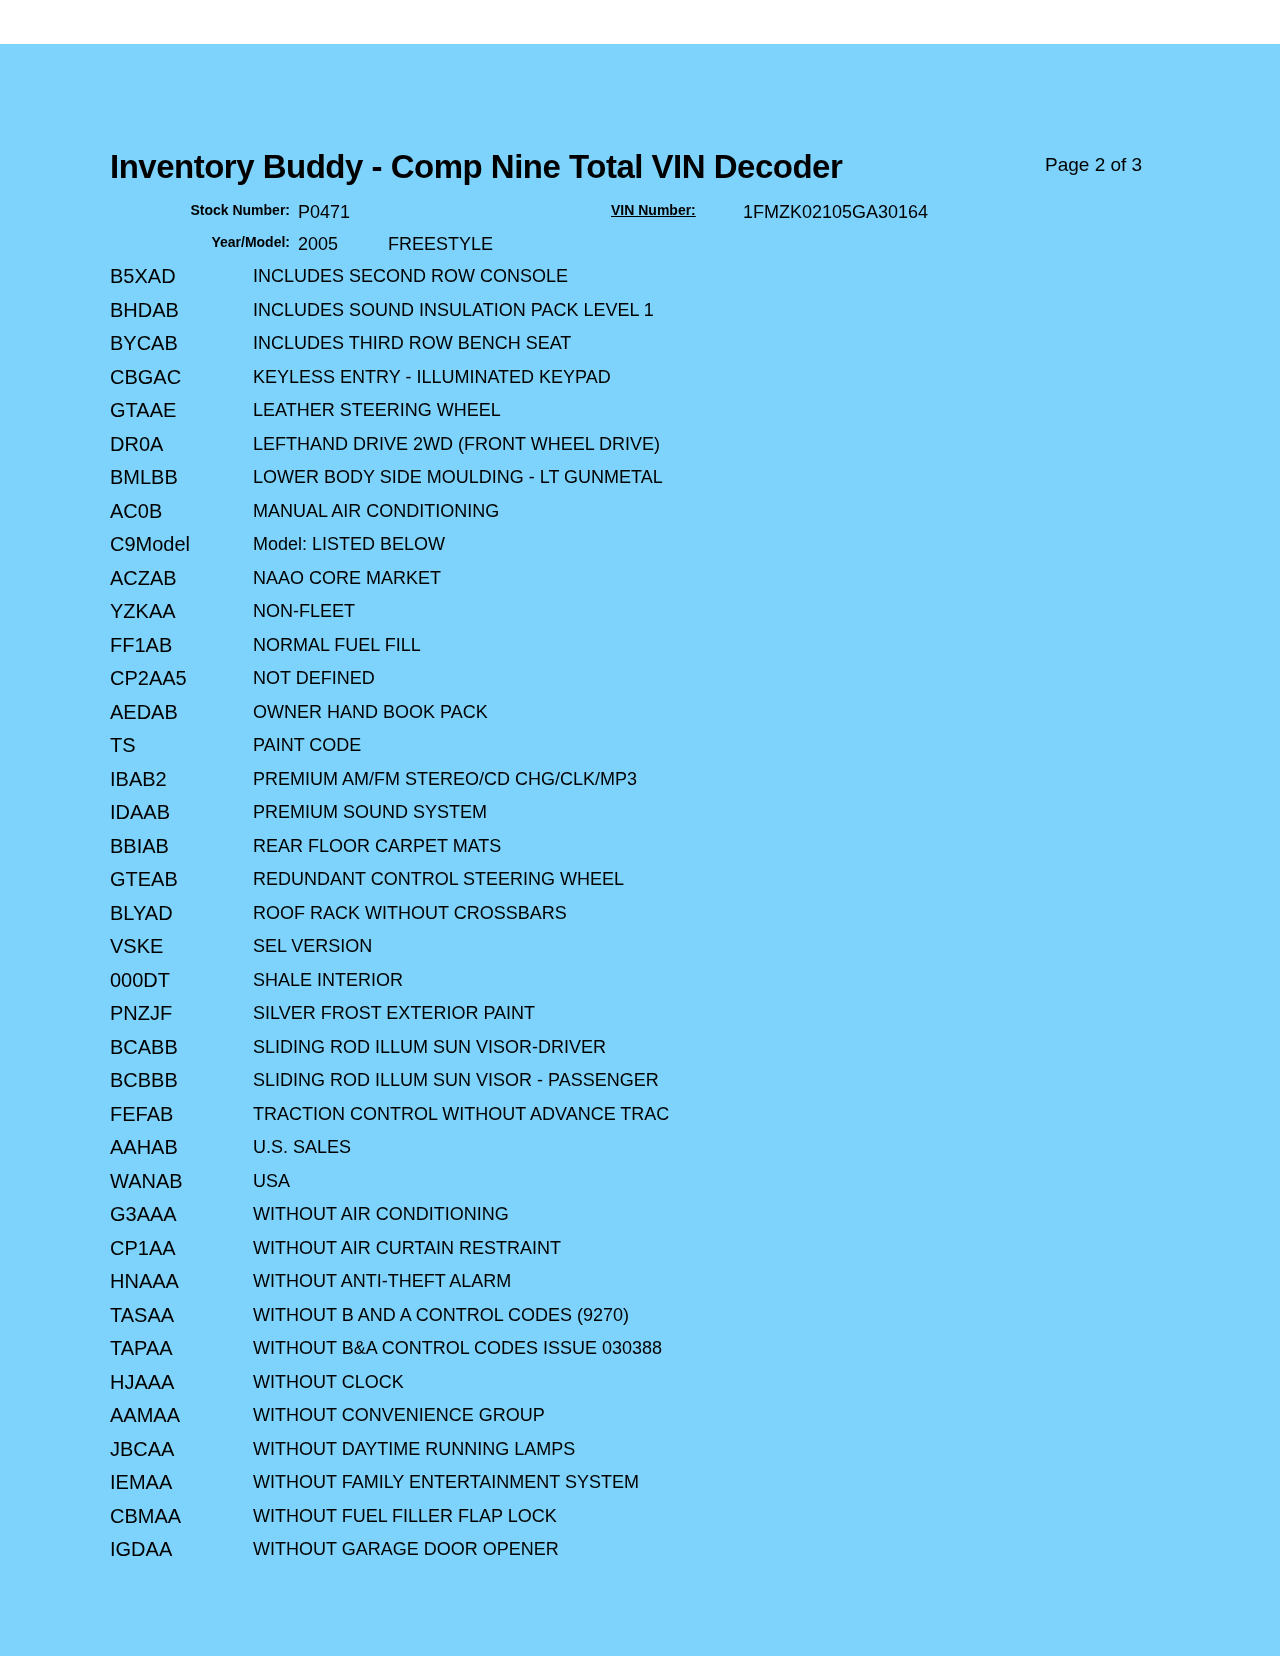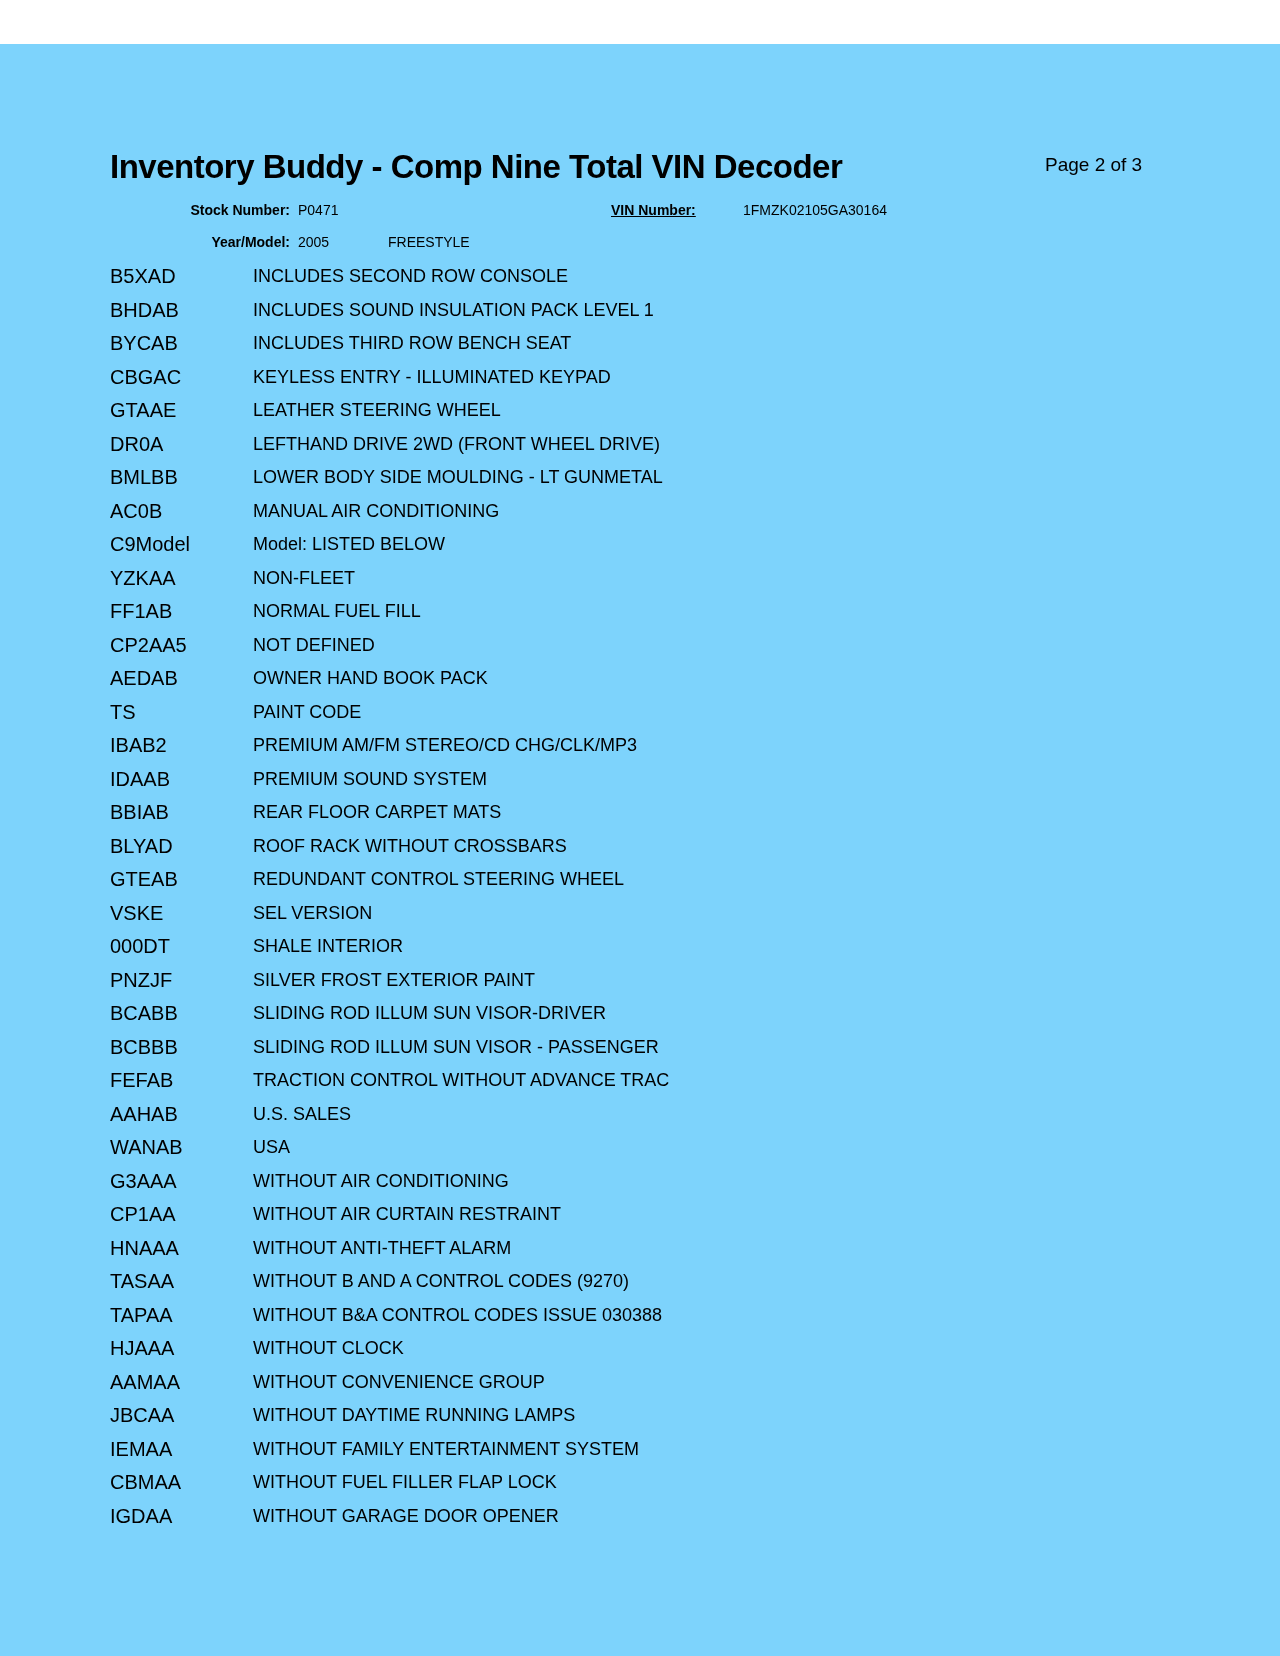"P0471" .meta-value { font-size: 14px -> 18px }
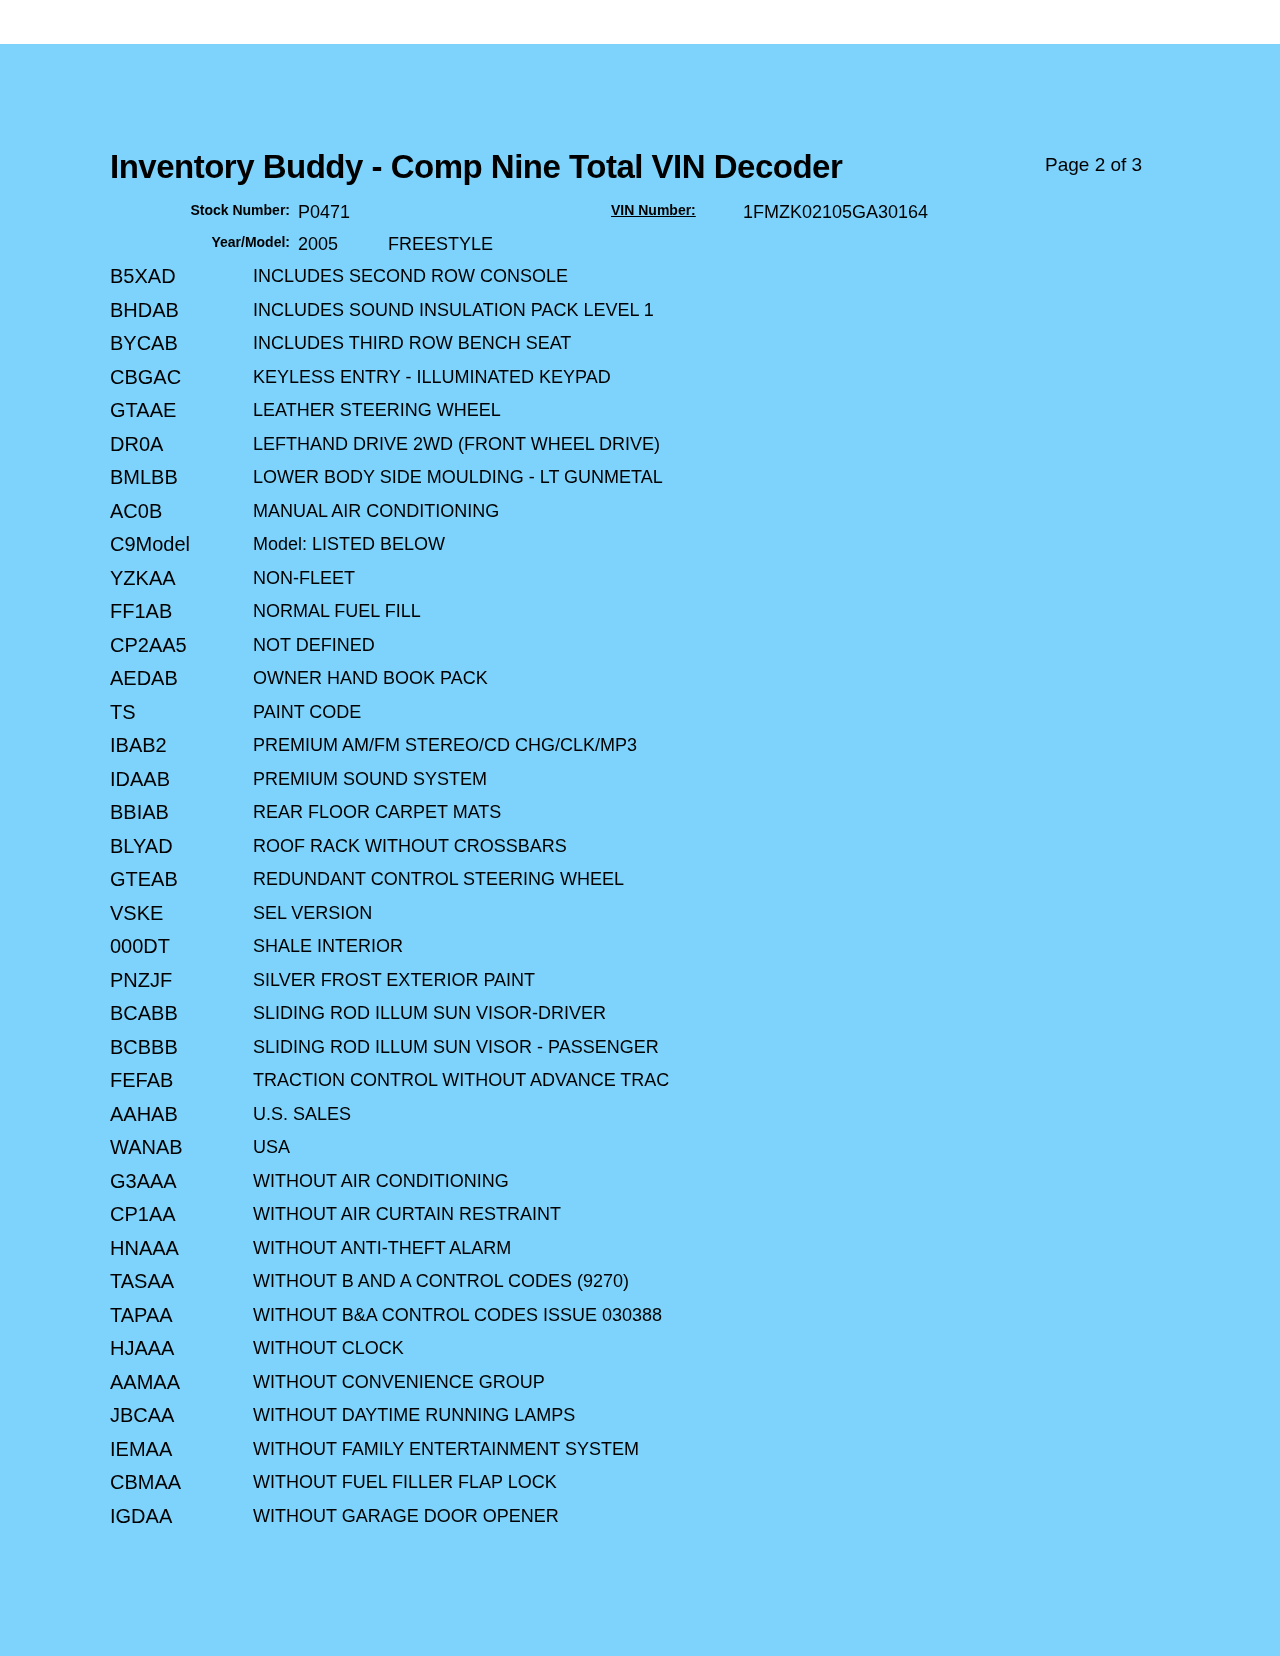"ACZAB" div.option-row { html: none -> <div> <span>ACZAB</span> <span>NAAO CORE MARKET</span> </div> }
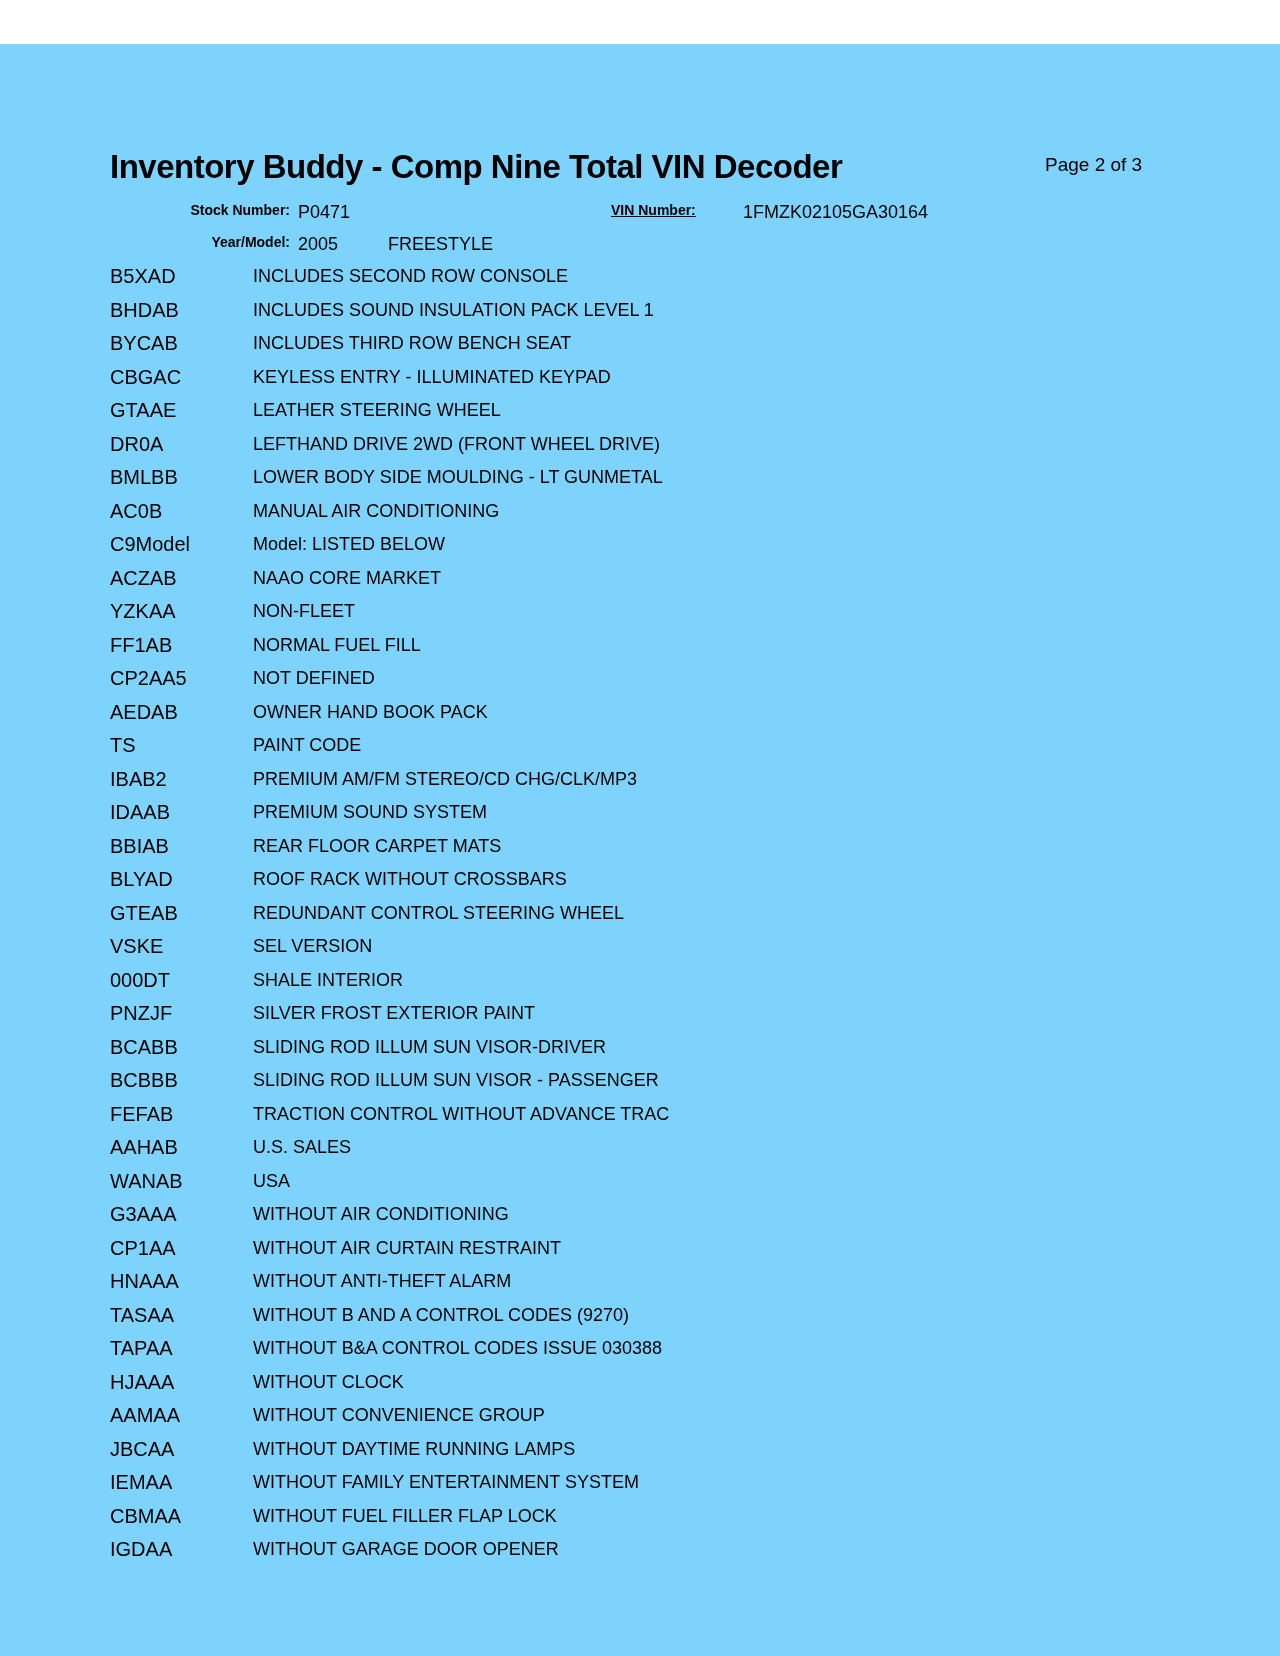"BLYAD" div.option-row { order: before "GTEAB" -> after "GTEAB" }
